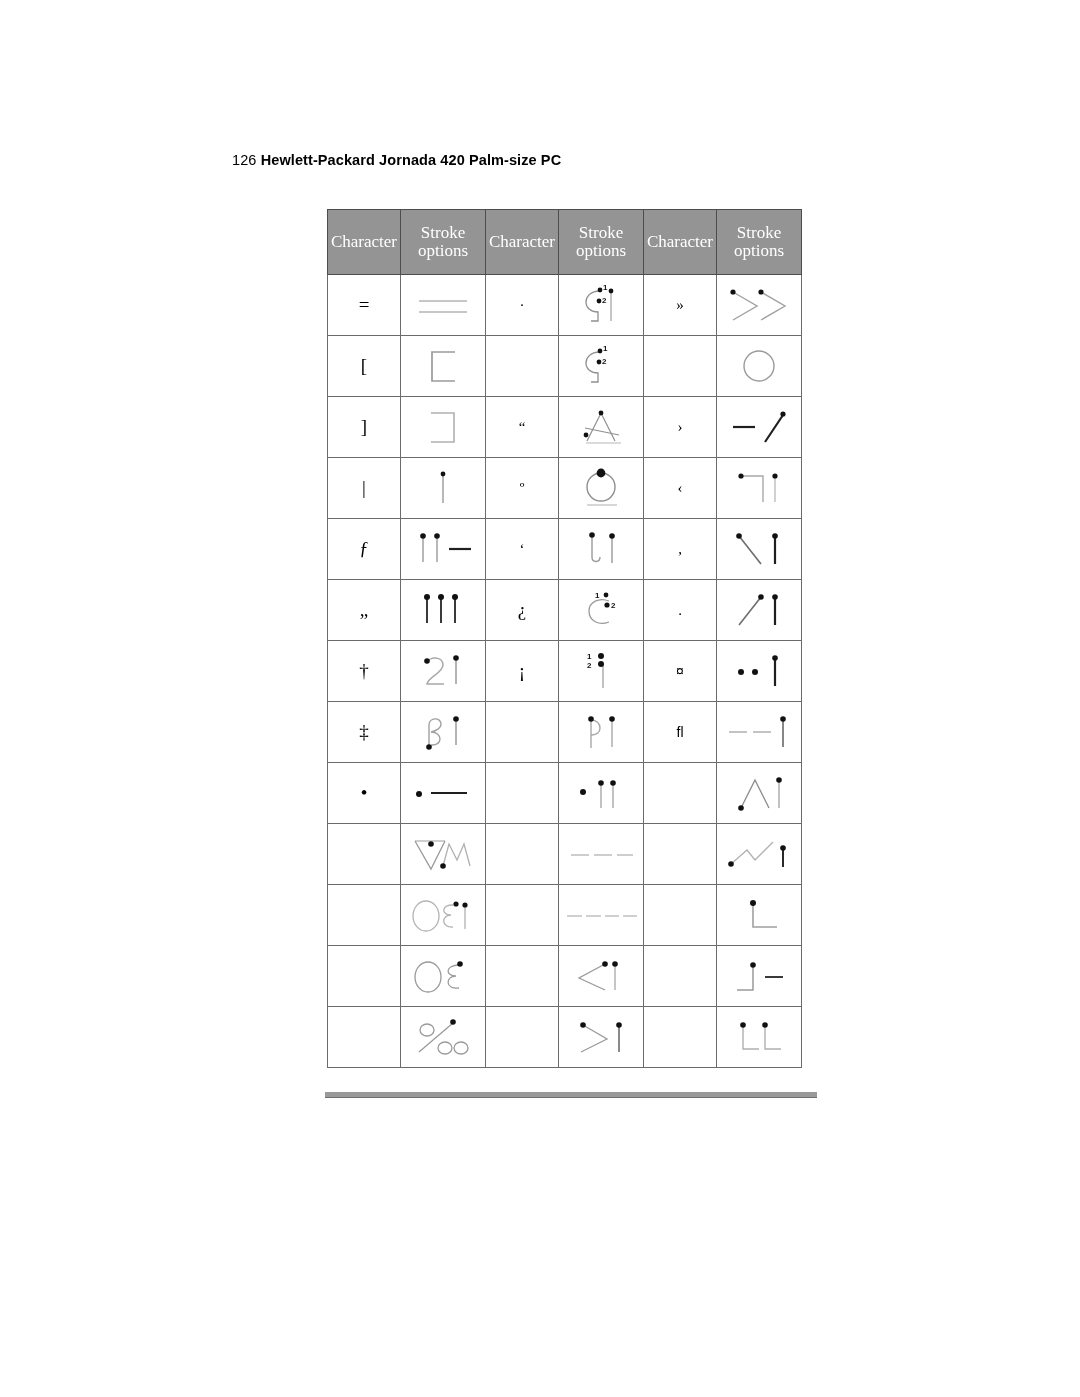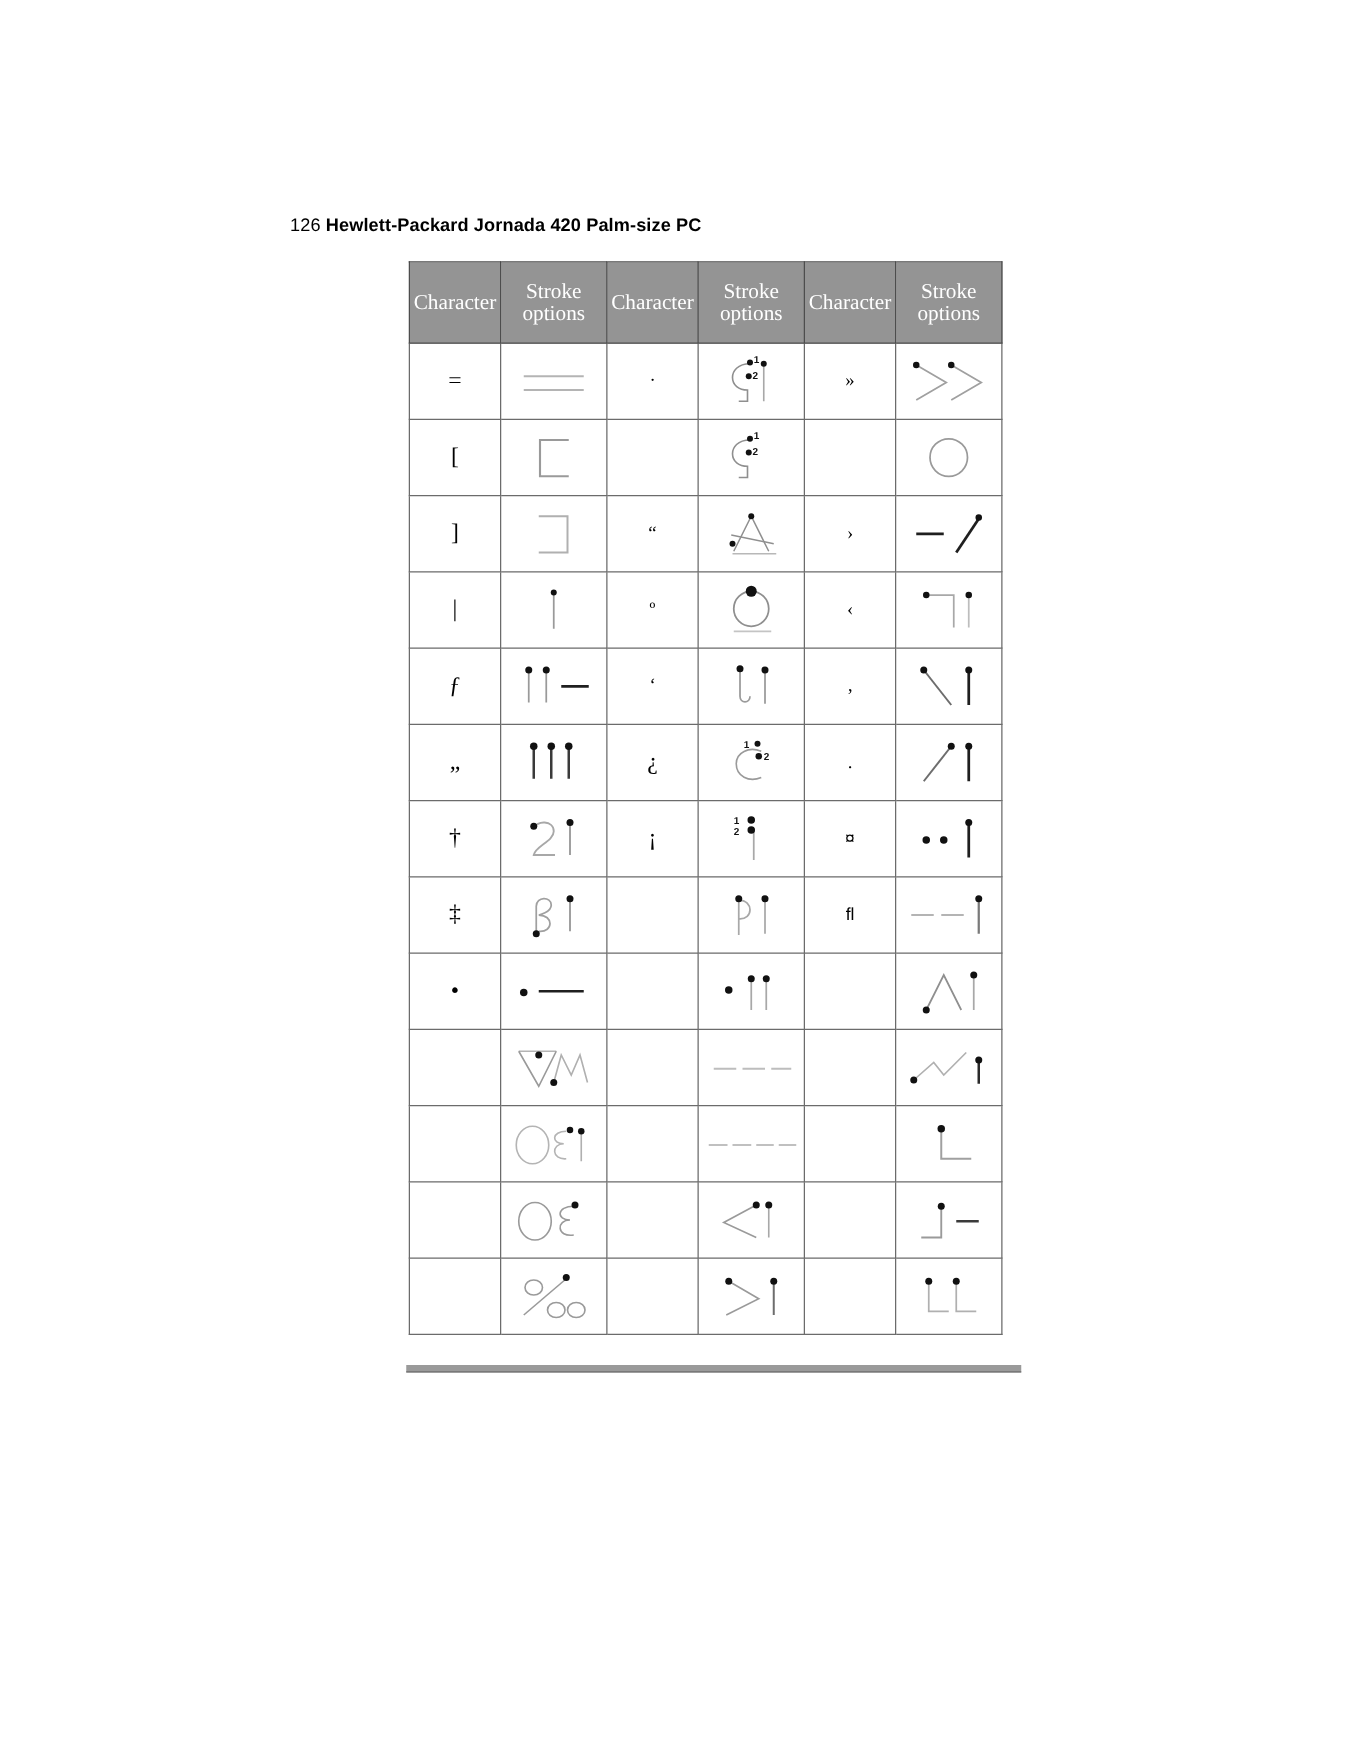"126 Hewlett-Packard Jornada 420" .page-header { top: 173px -> 152px }
